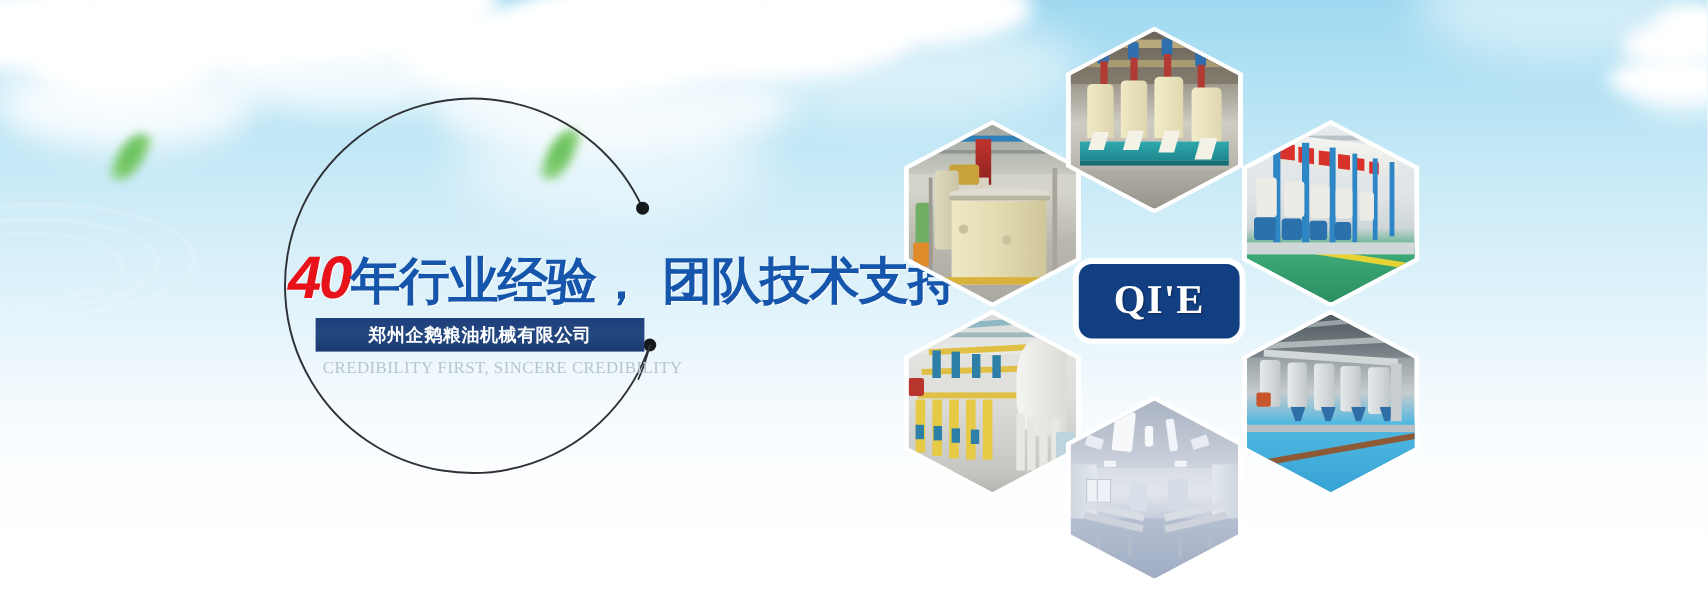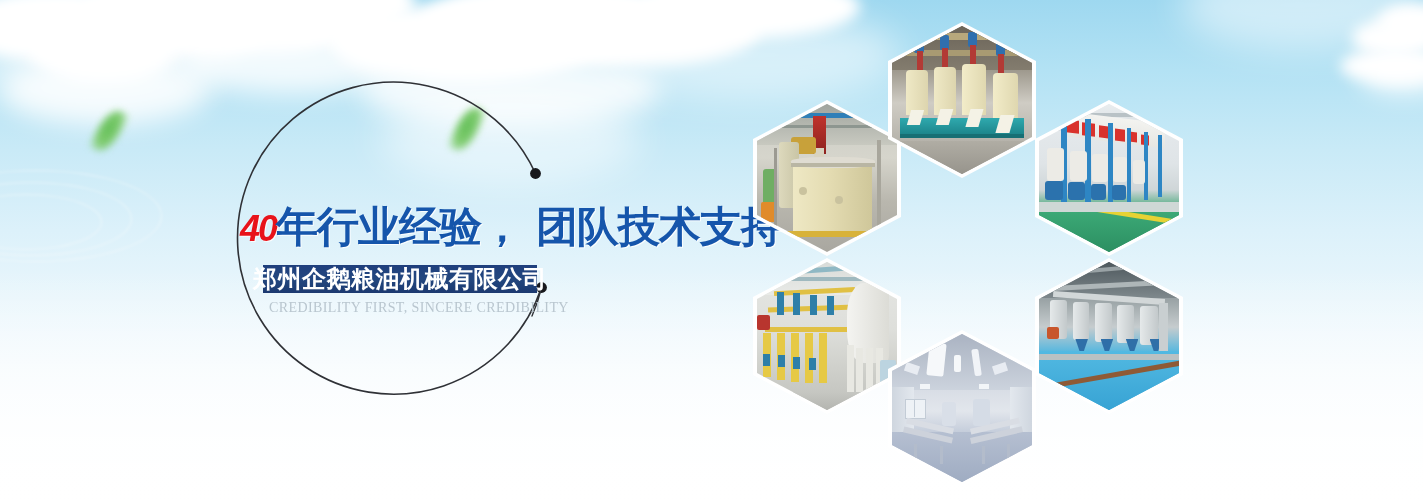"40" .headline .num { font-size: 36px -> 50px }
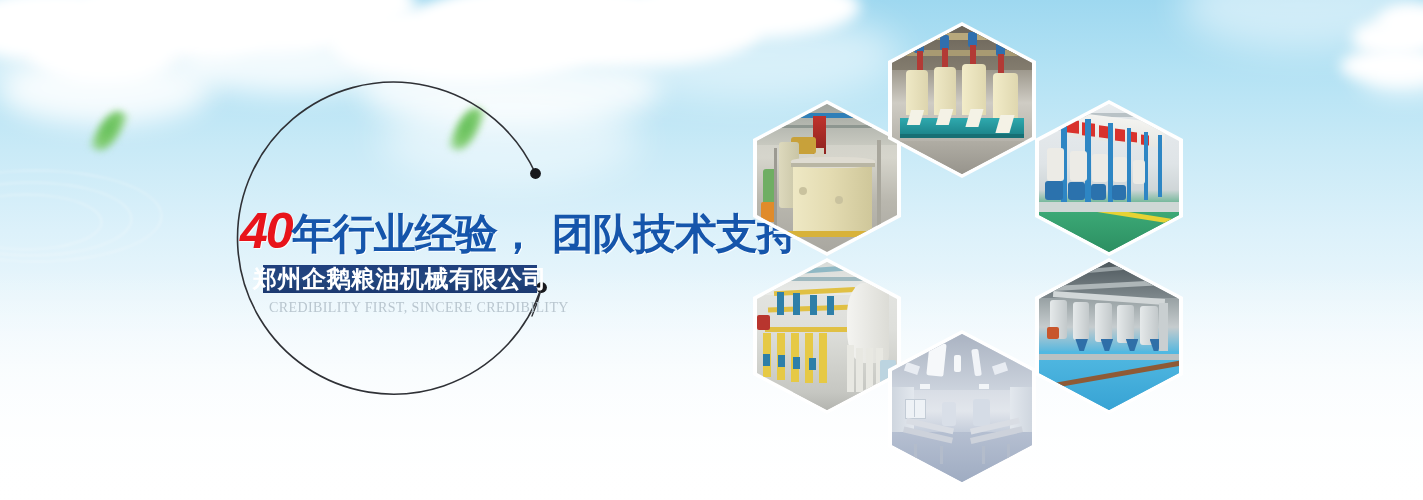"QI'E" div.badge { html: none -> <div> <span>QI'E</span> </div> }
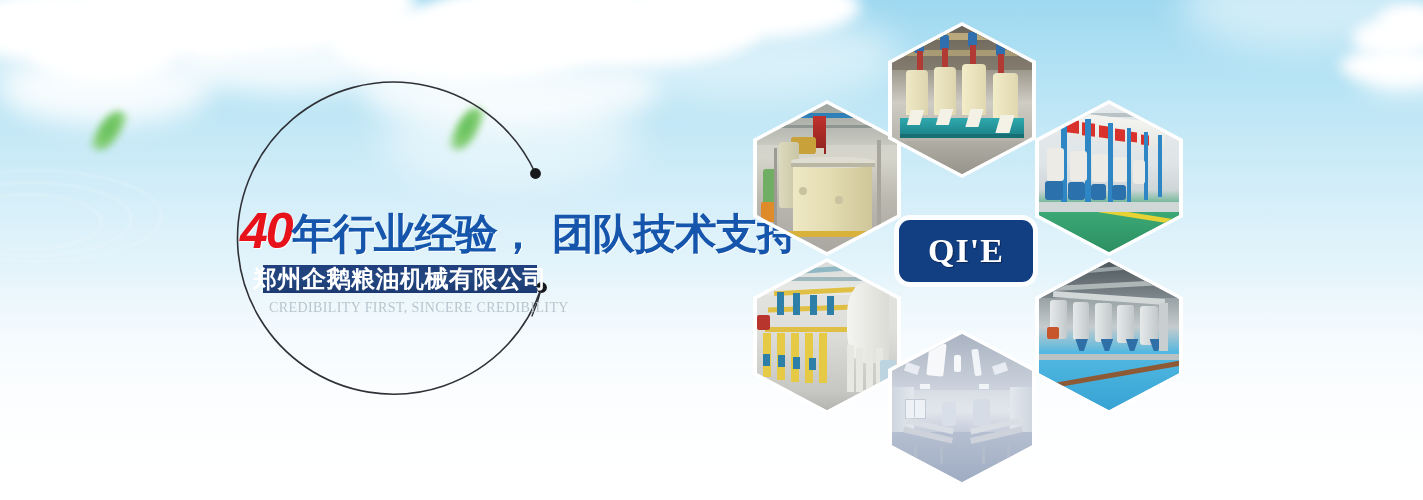"郑州企鹅粮油机械有限公司" .company-band span { font-size: 24px -> 15px }
